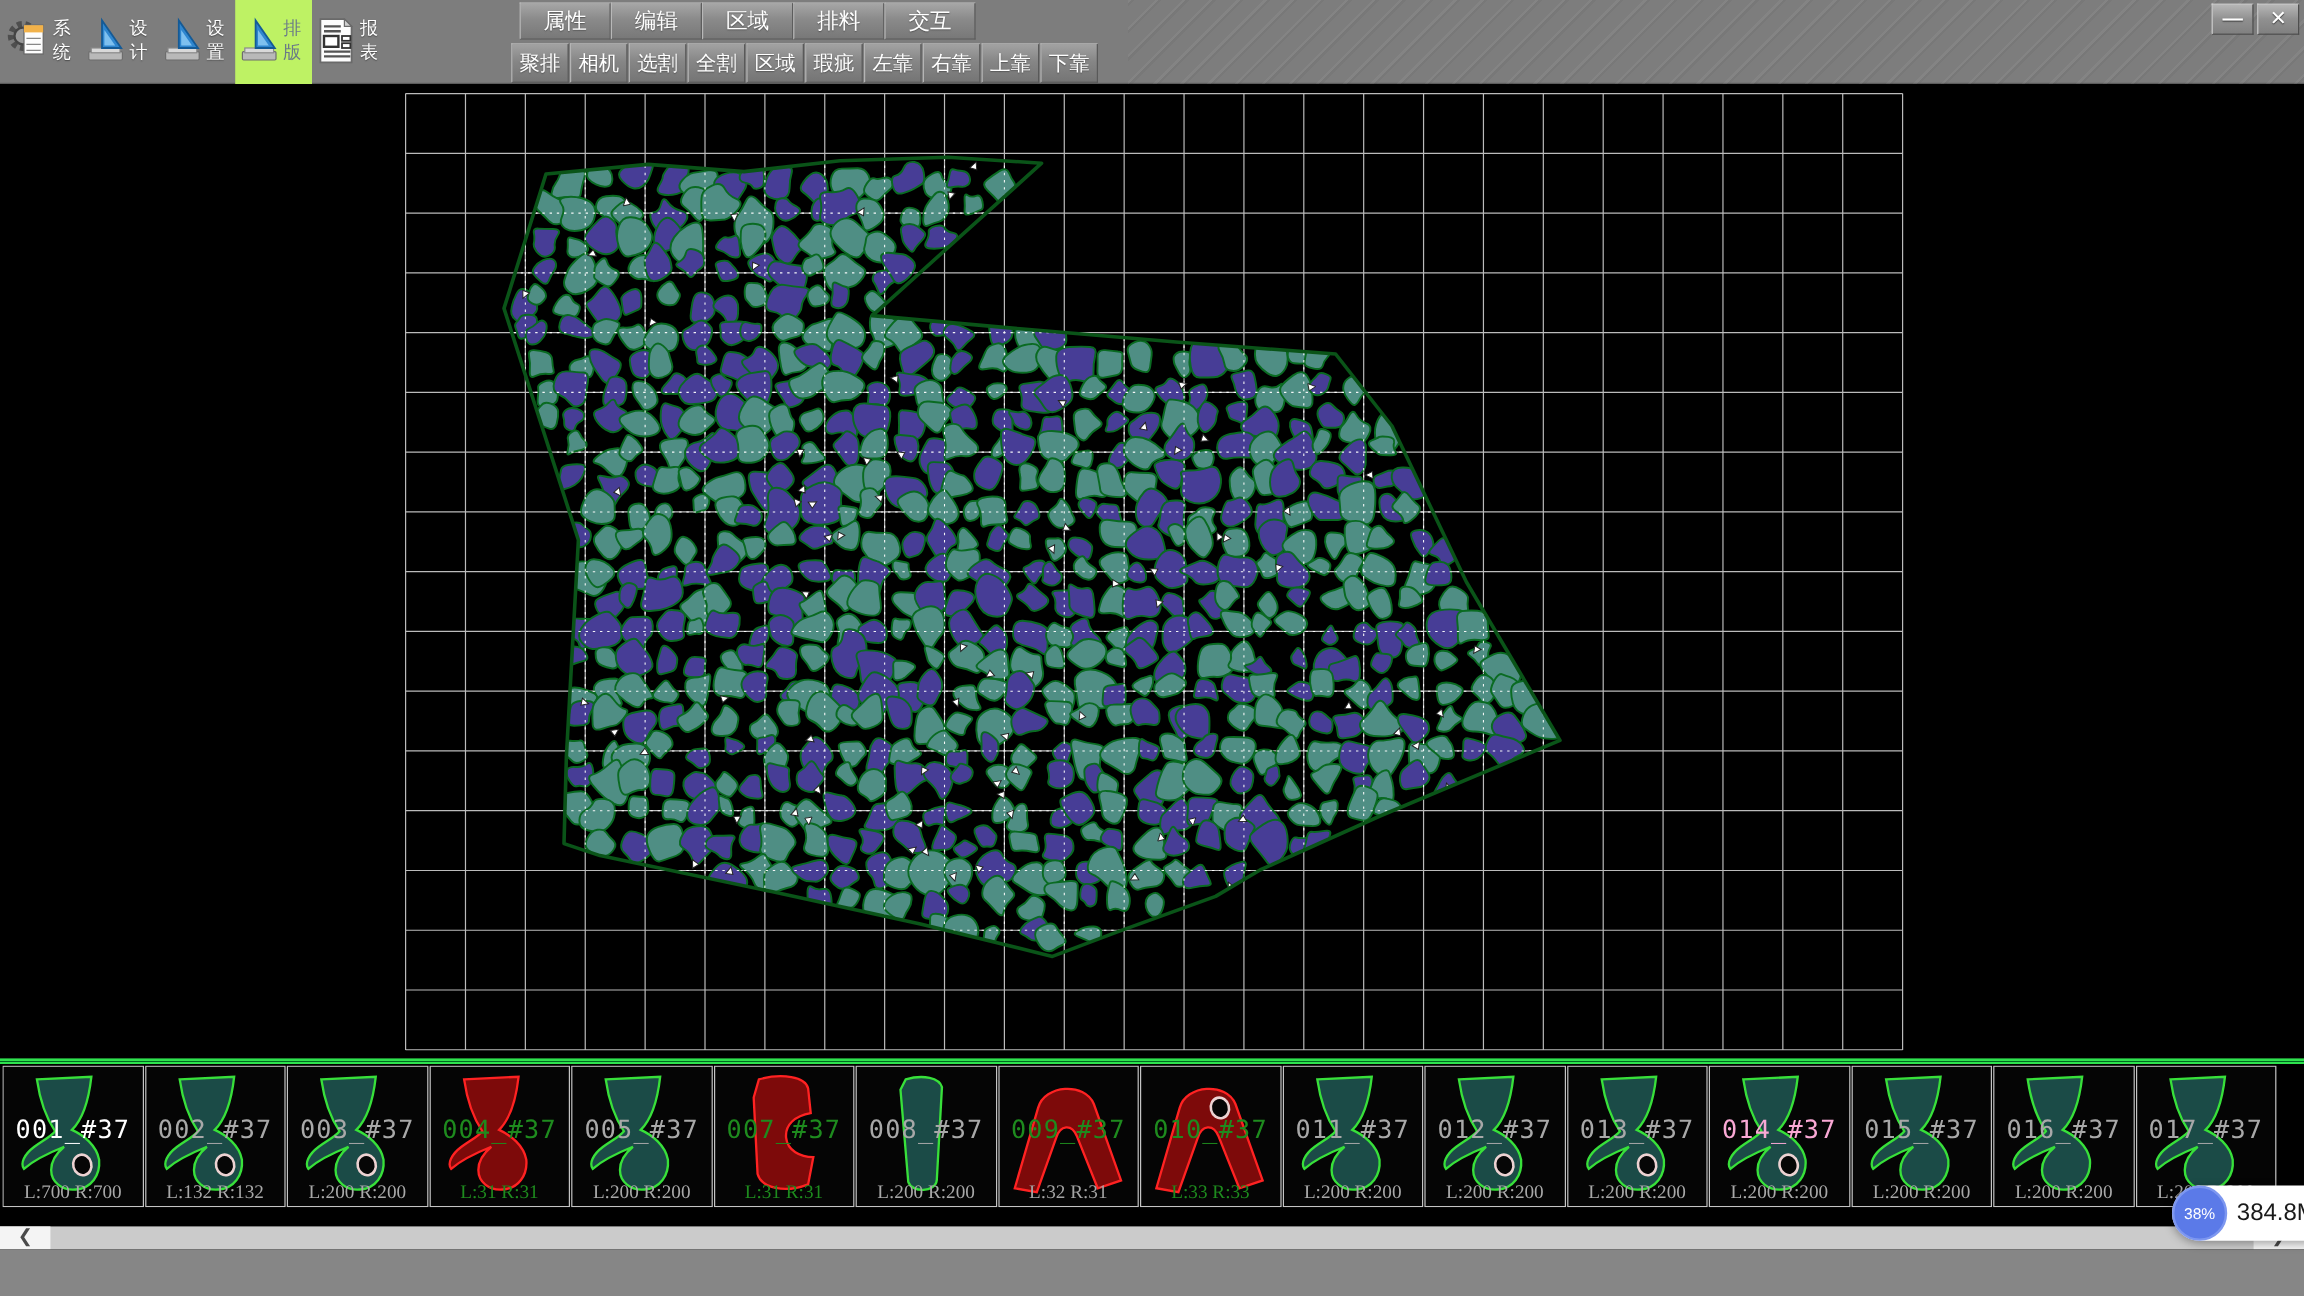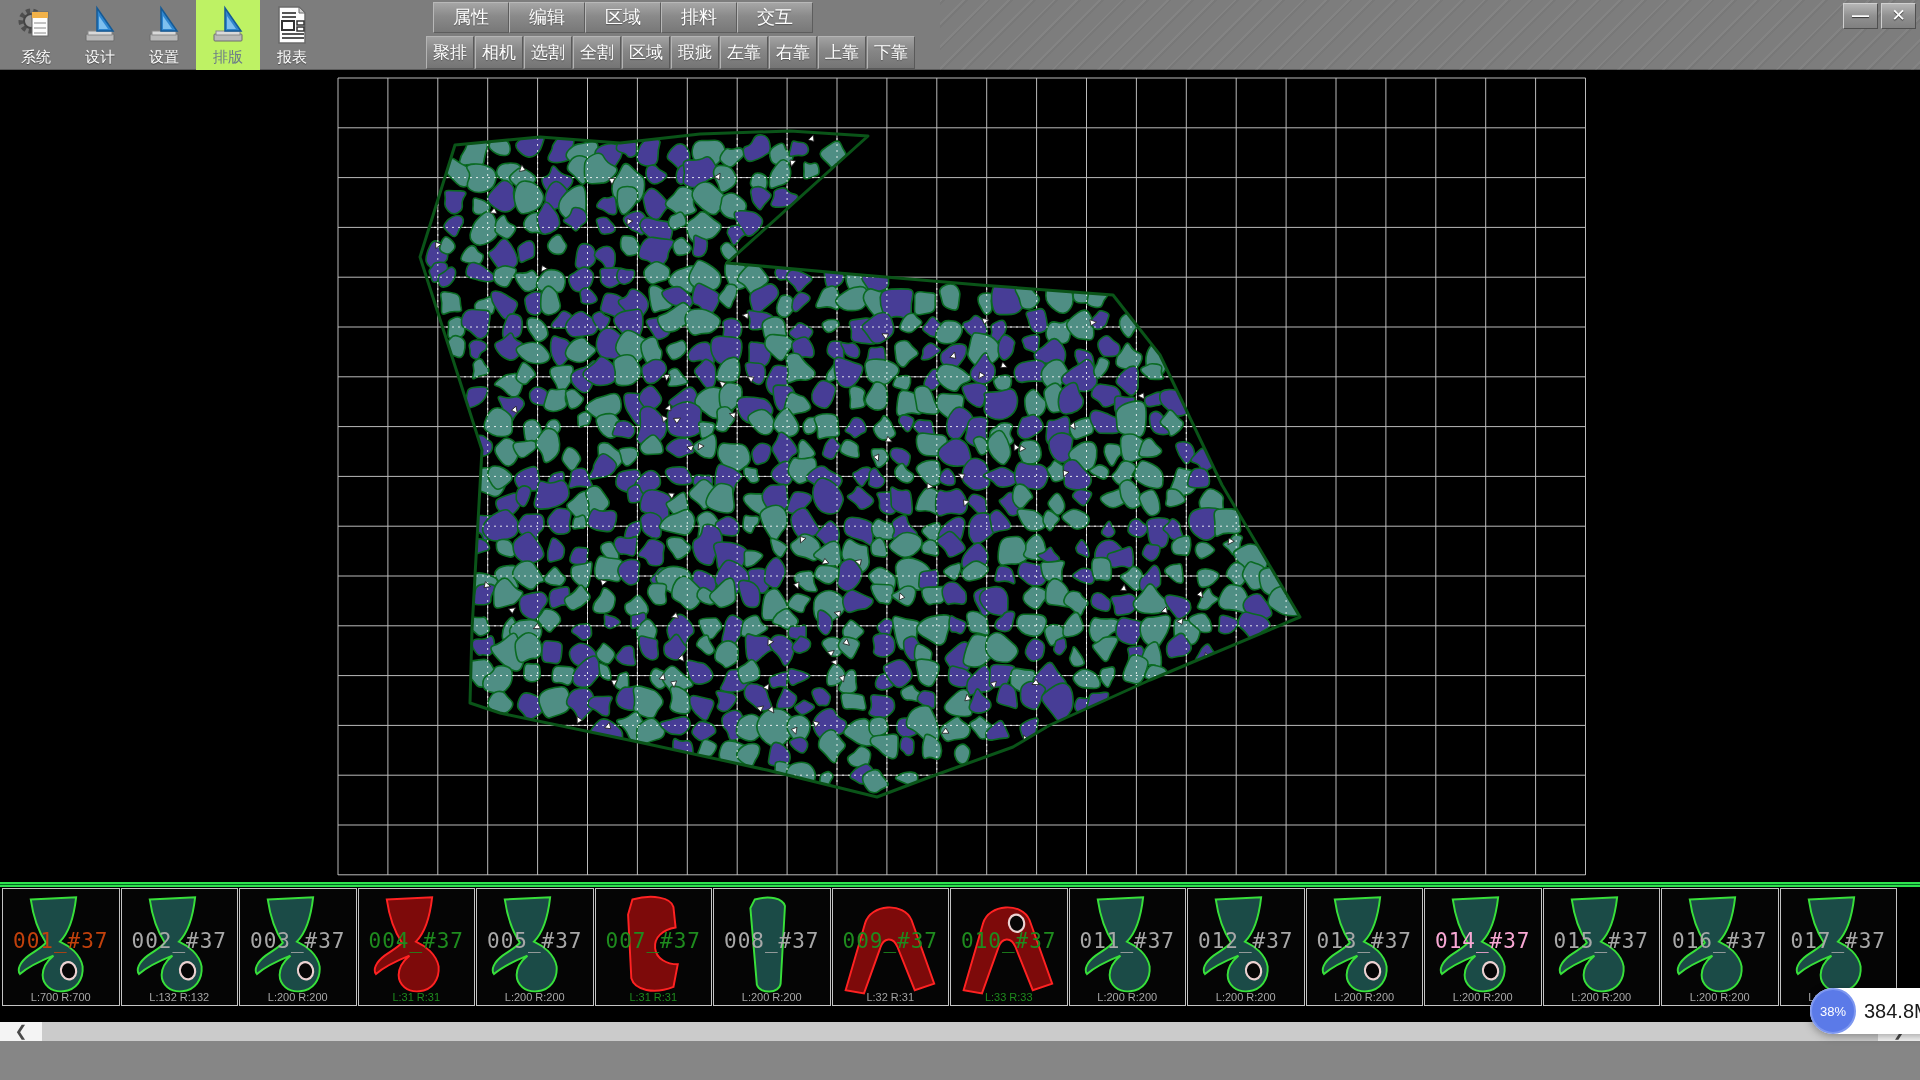"系统" .nav-tab { flex-direction: column -> row }
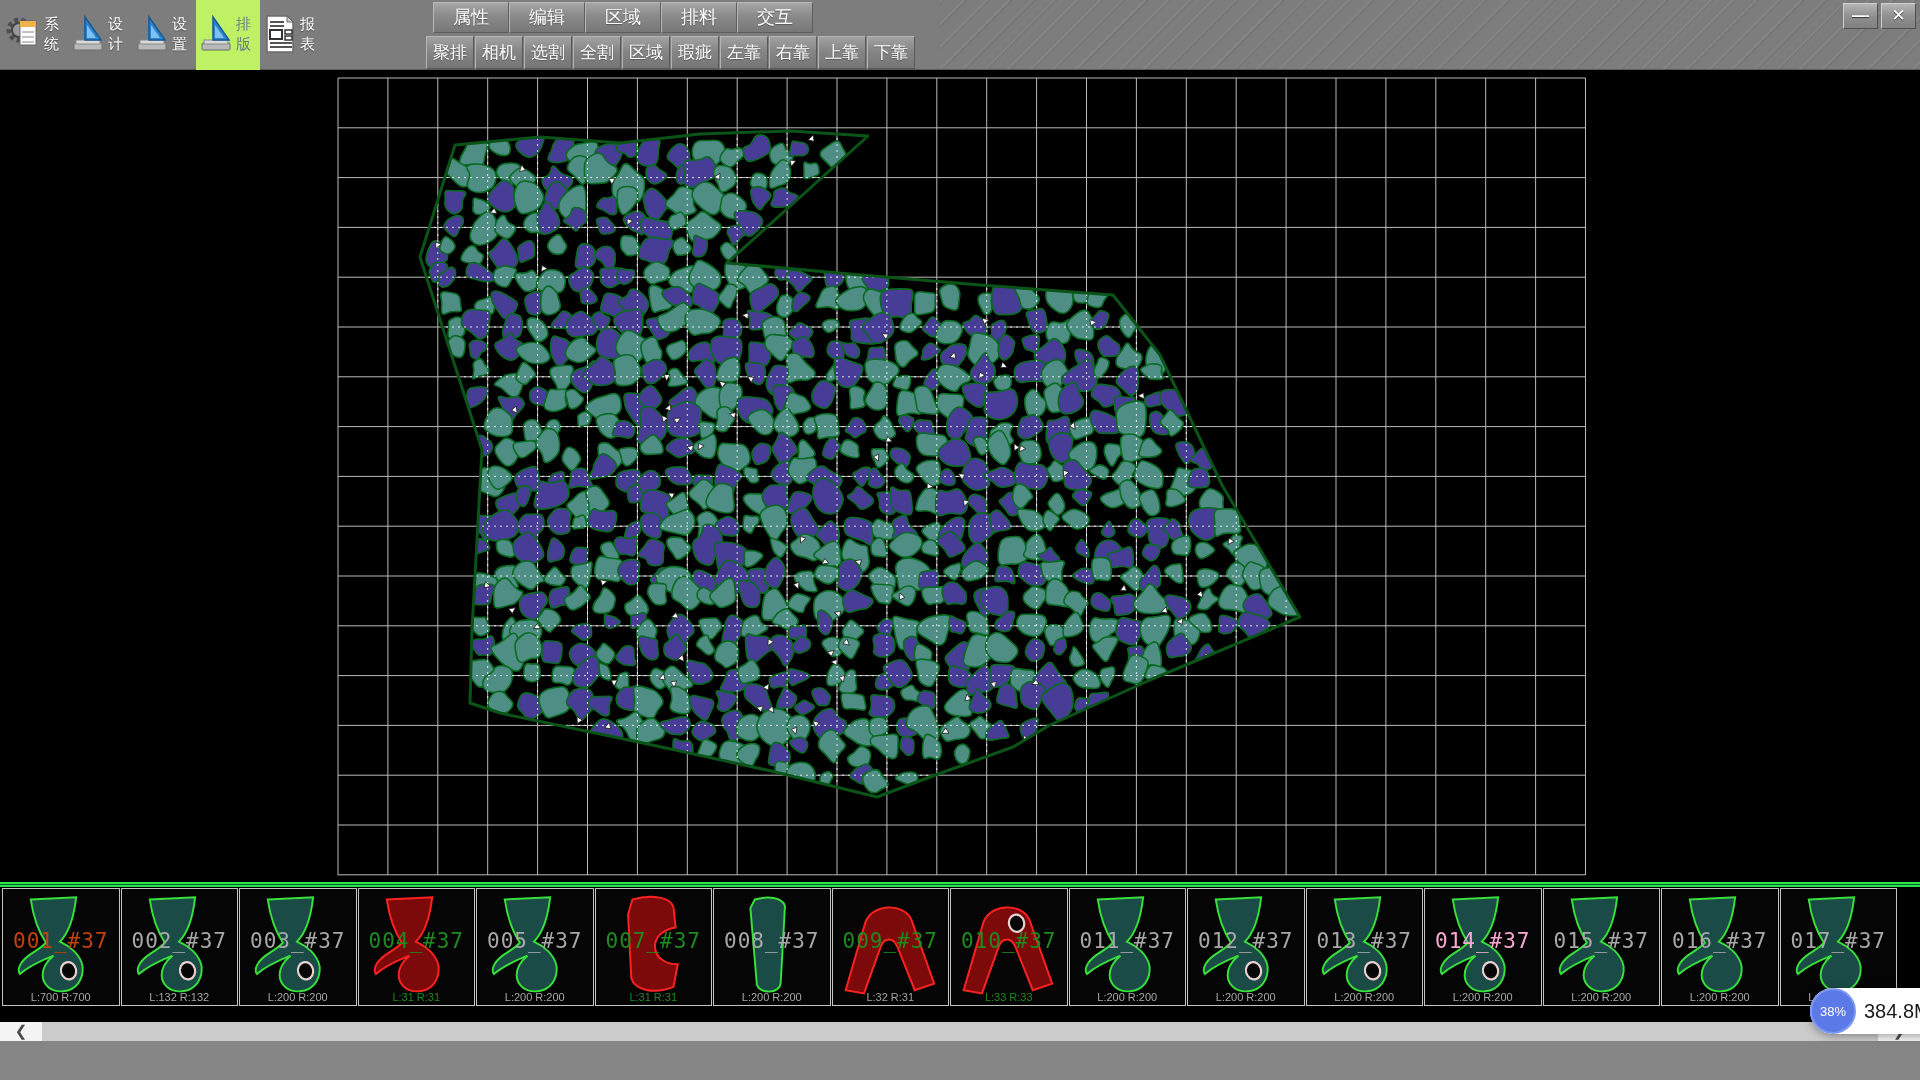"001_#37" div.tlabel { color: #c2410c -> #ffffff }
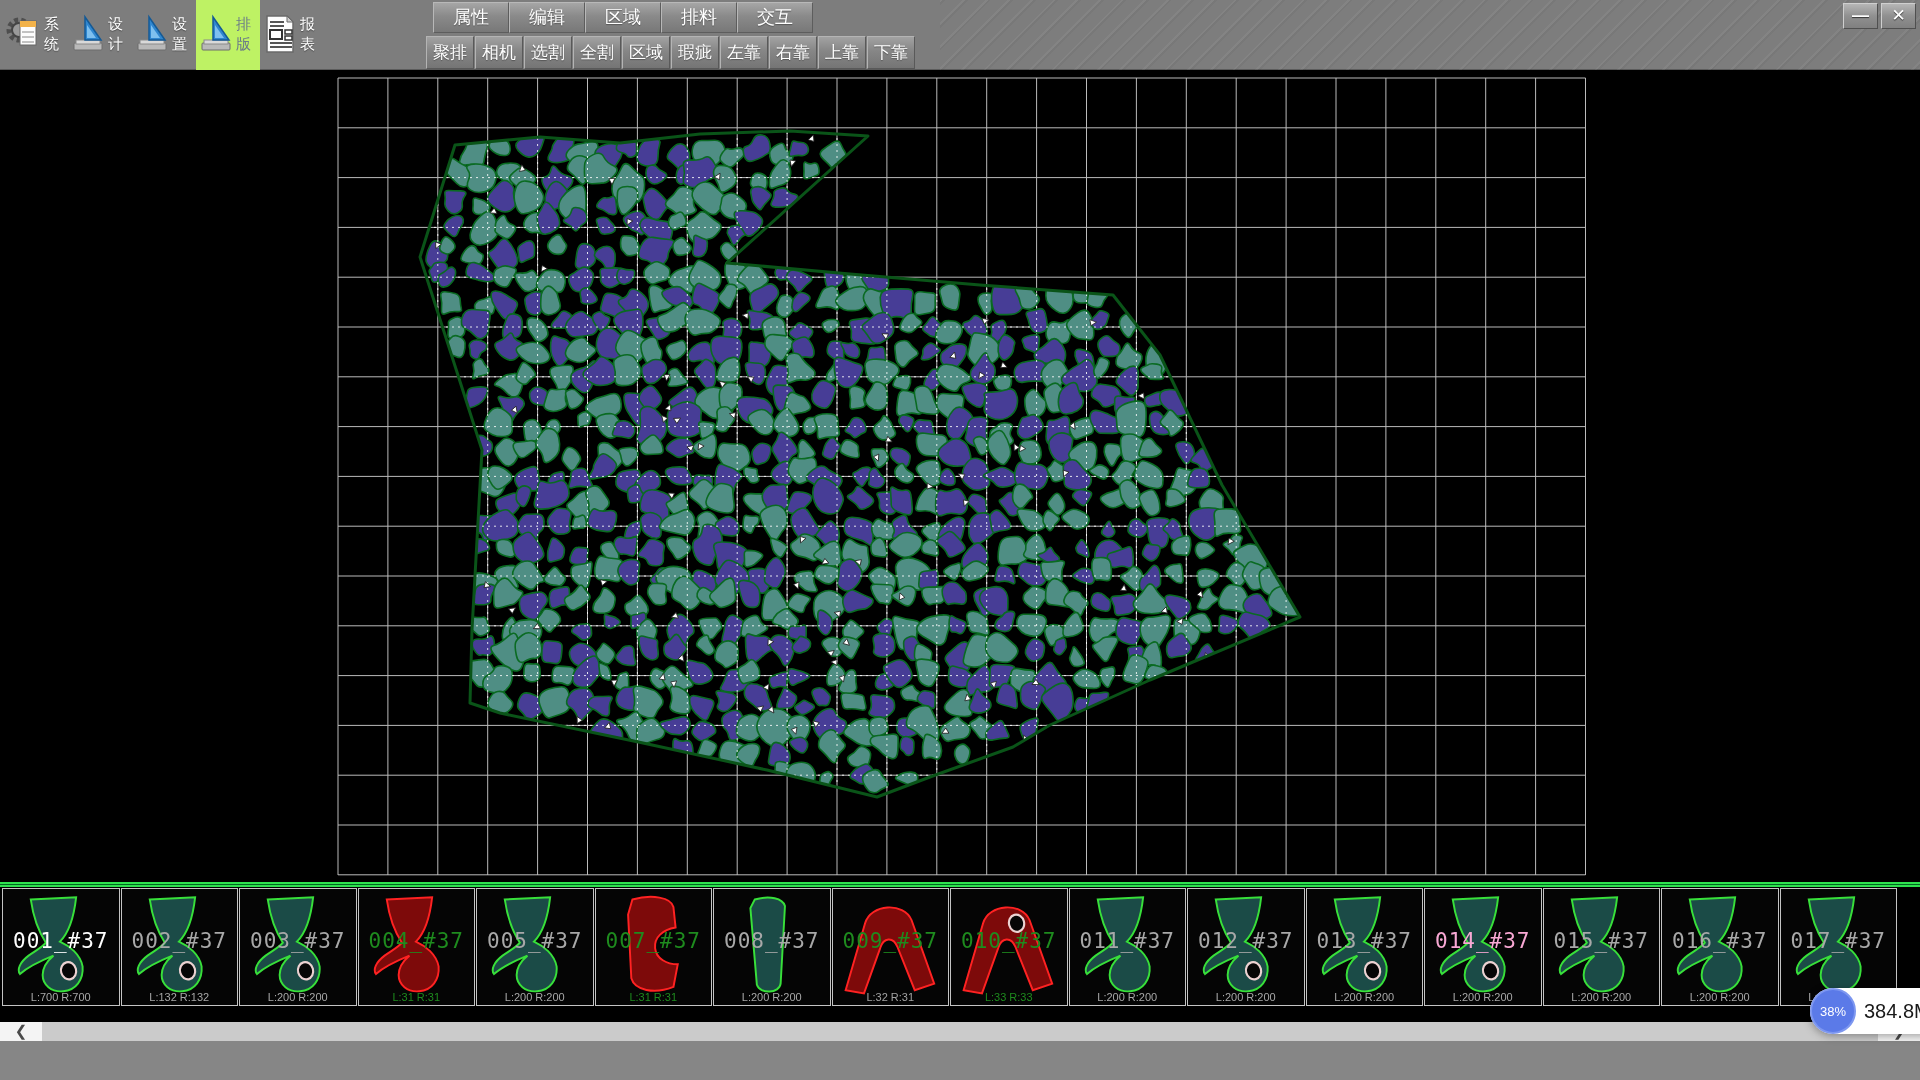"L:700 R:700" .cell .tlr { font-family: Liberation Sans, sans-serif -> Liberation Serif, serif; font-size: 11px -> 16px }
